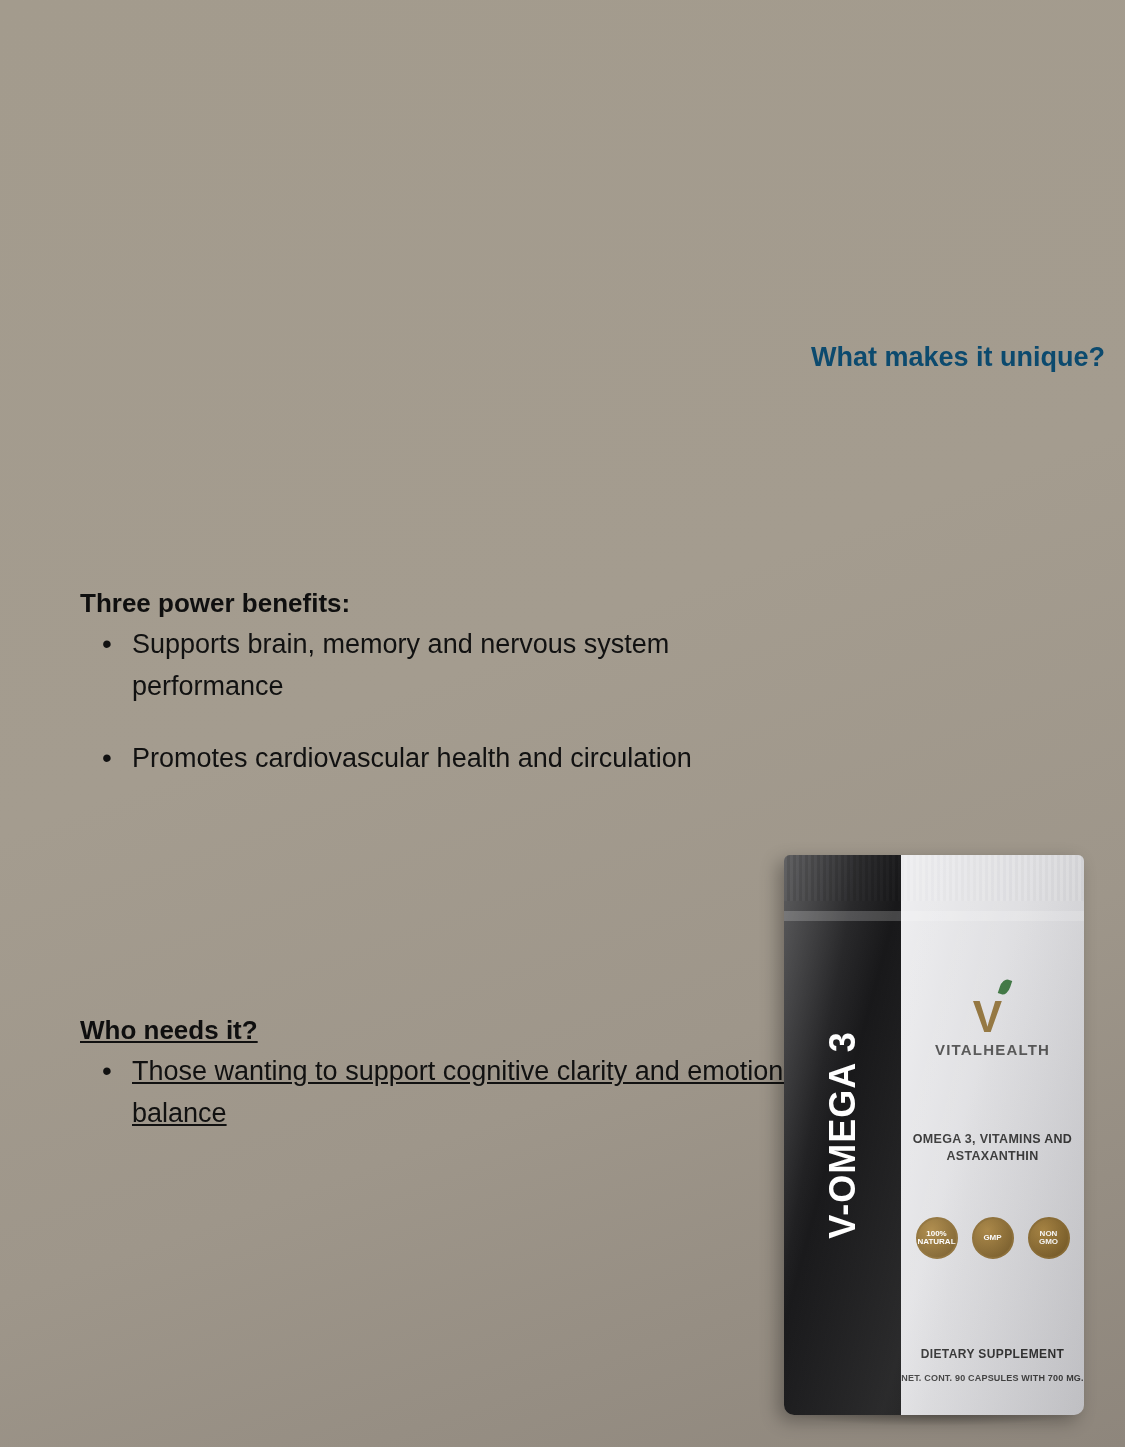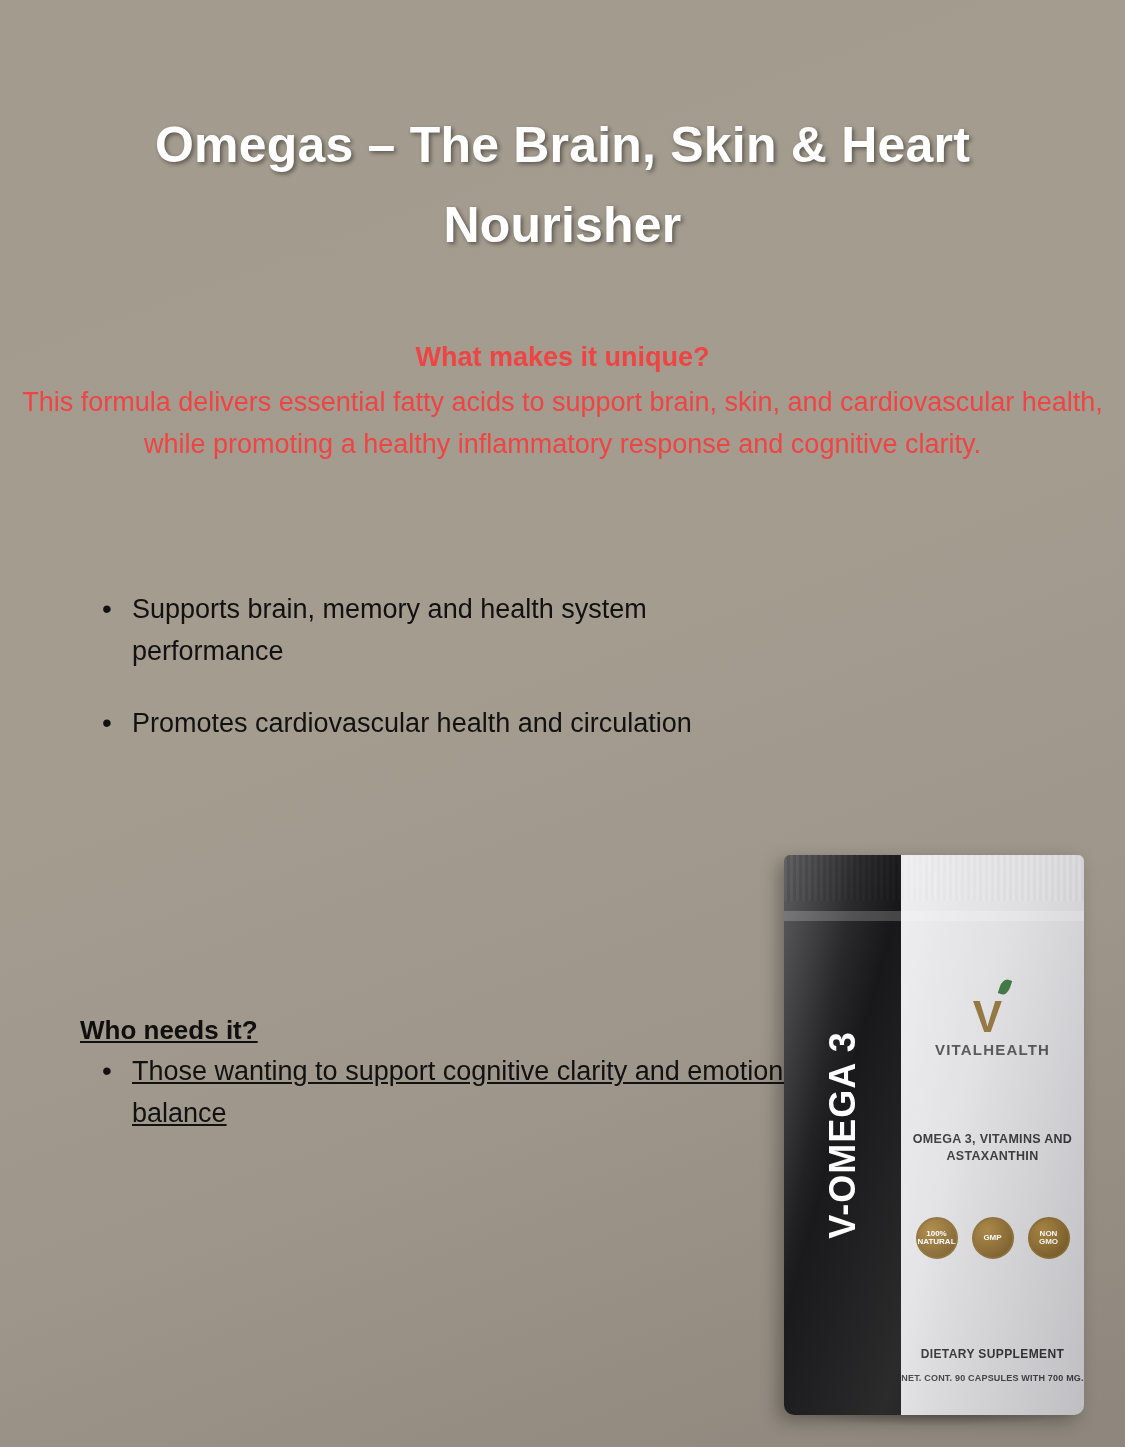"Omegas – The Brain, Skin" div.title { html: <div>Omegas – The Brain, Skin &amp; Heart Nourisher</div> -> none }
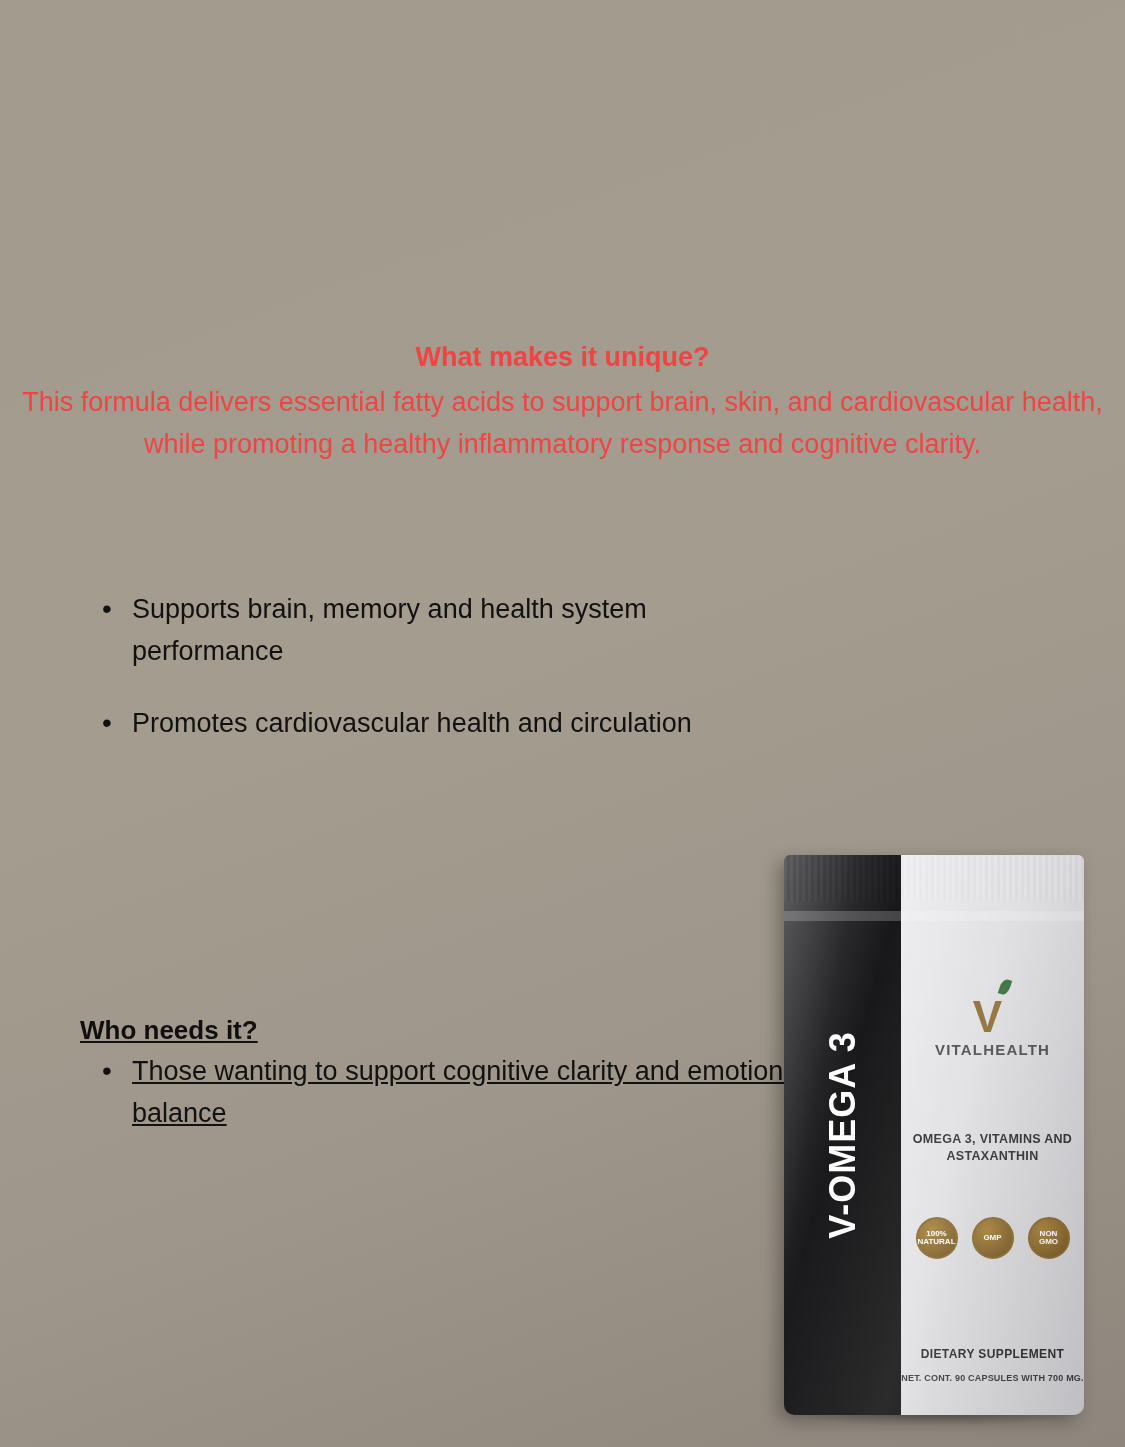"What makes it unique?" .intro { color: #ef4444 -> #0c4a6e; text-align: center -> right }
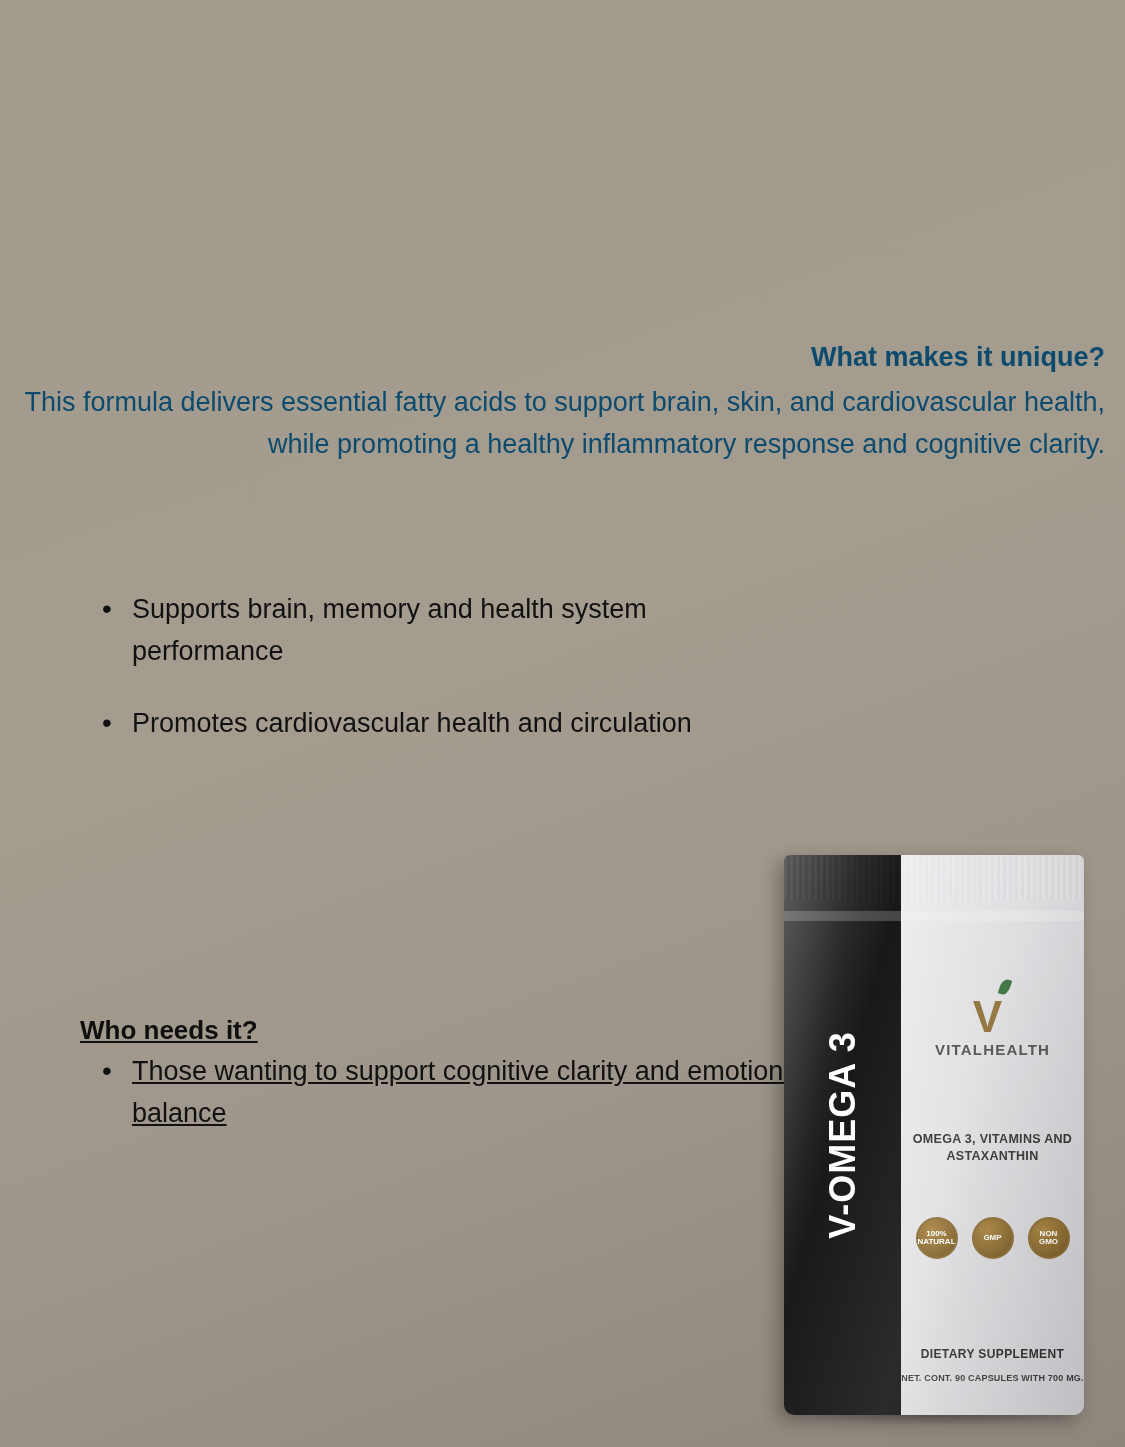"This formula delivers essential fatty" span.intro-body { html: <span>This formula delivers essential fatty acids to support brain, skin, and cardiovascular health, while promoting a healthy inflammatory response and cognitive clarity.</span> -> none }
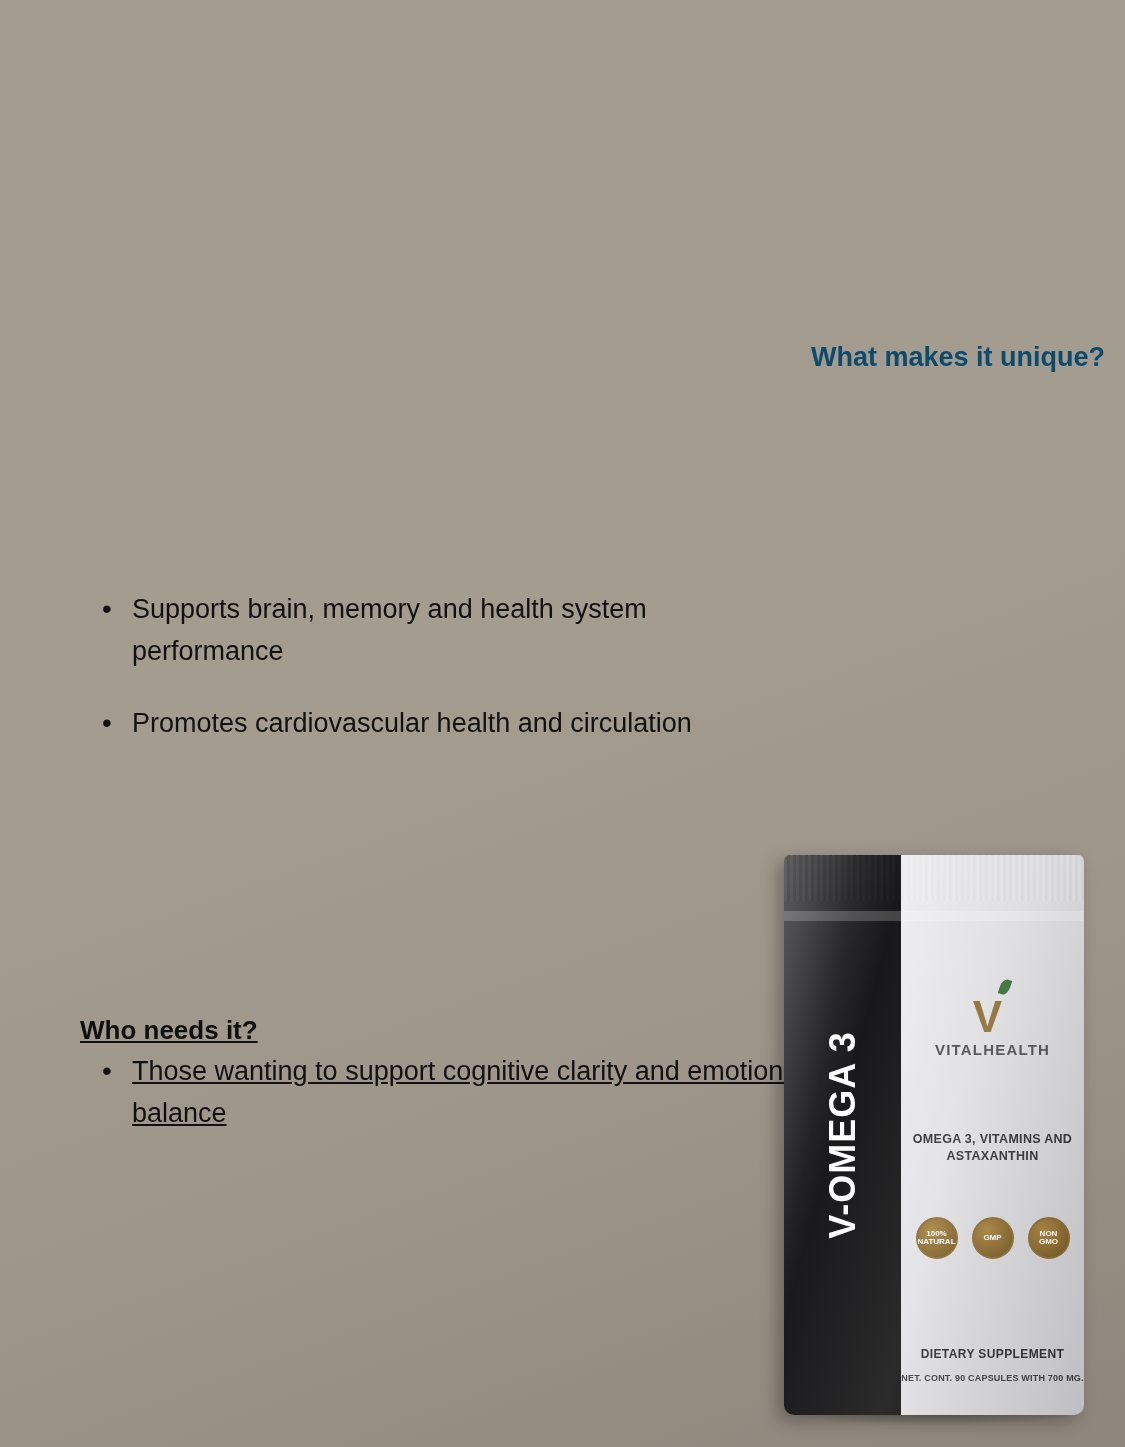"Three power benefits:" div.section-heading { html: none -> <div>Three power benefits:</div> }
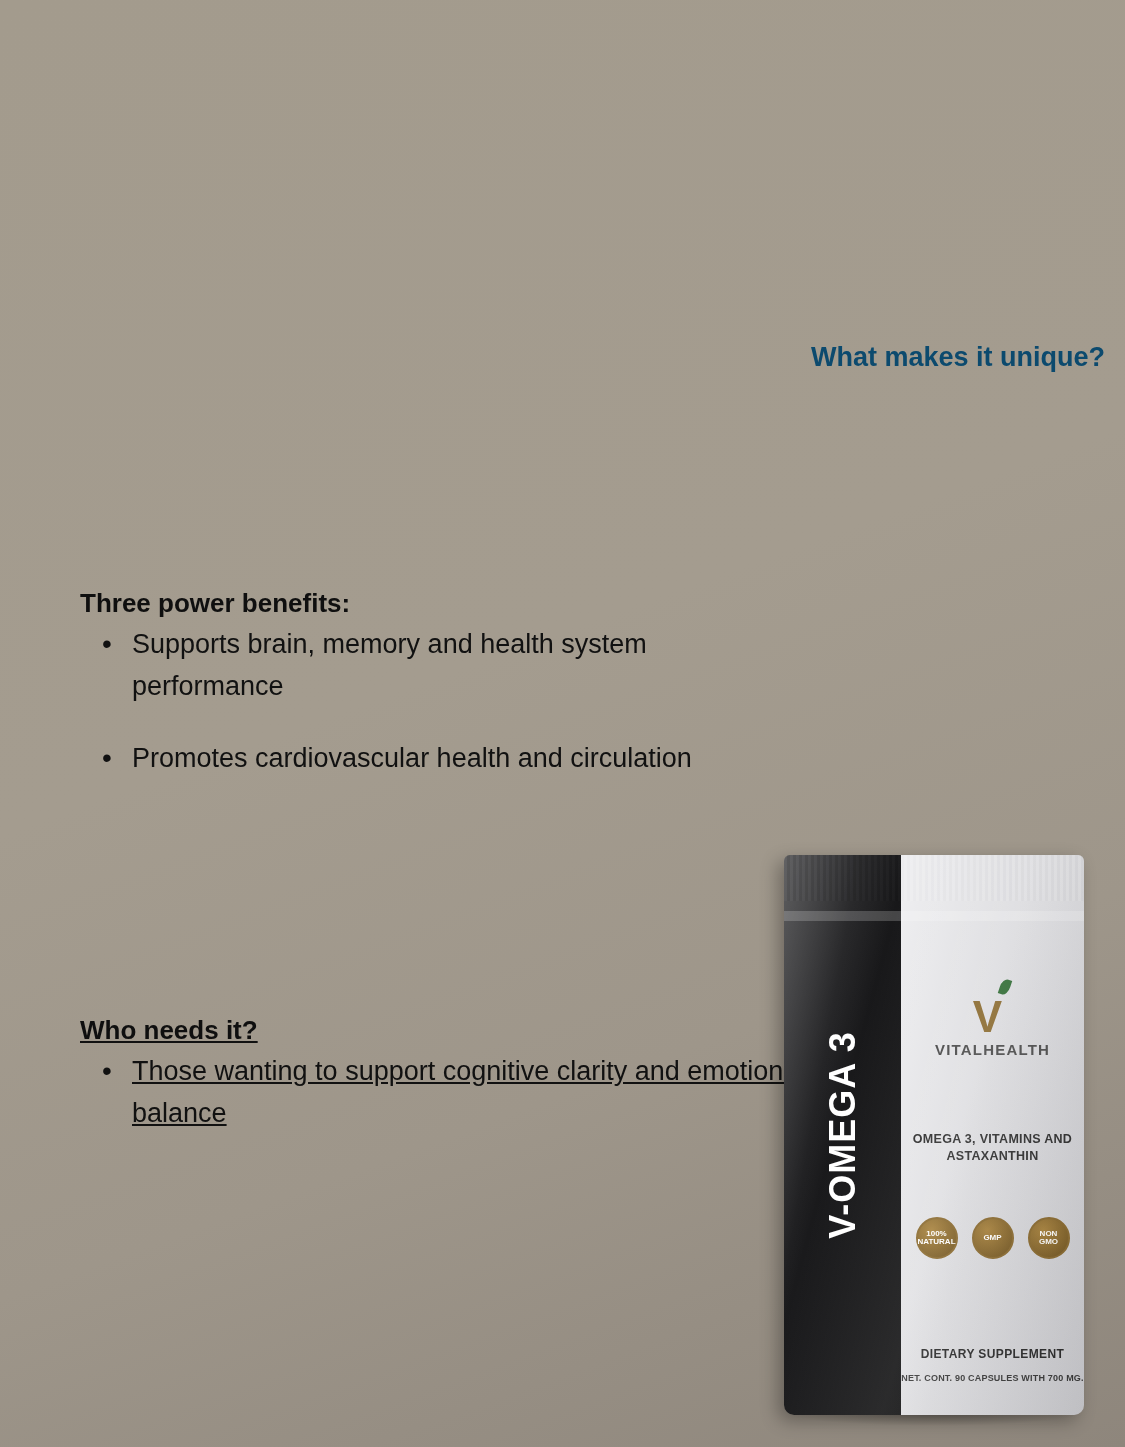"Supports brain, memory and health" li { text: health -> nervous }
